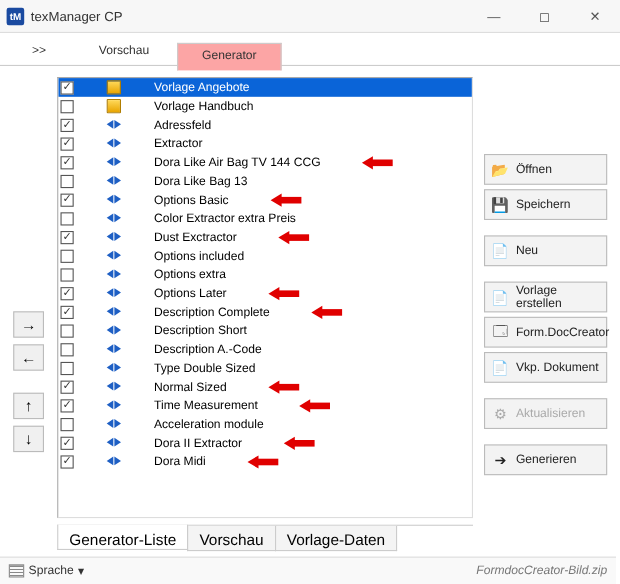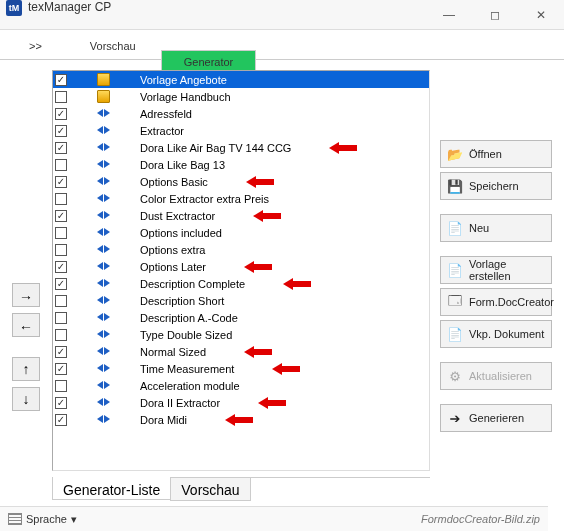"tM" .titlebar { align-items: flex-start -> center }
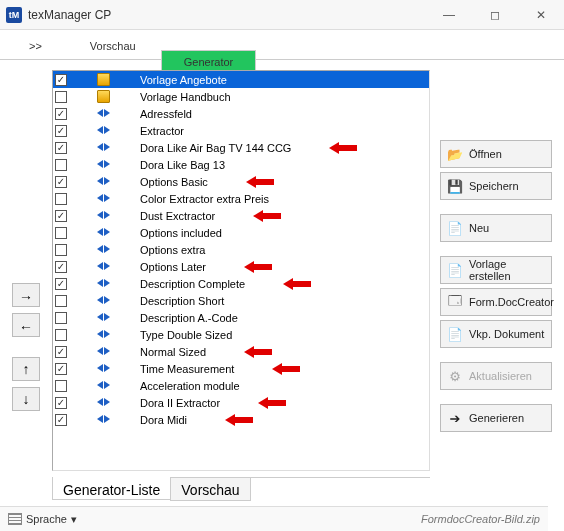"Generator" .toptab.active { background: #22c55e -> #fca5a5; top: 16px -> 5px }
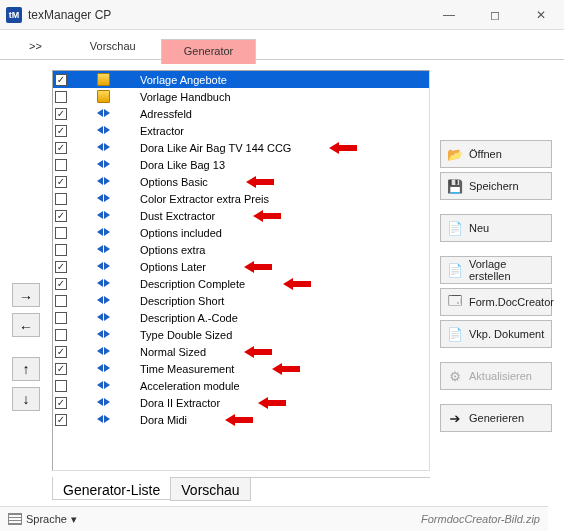"Vorlage-Daten" div.btab { html: none -> <div>Vorlage-Daten</div> }
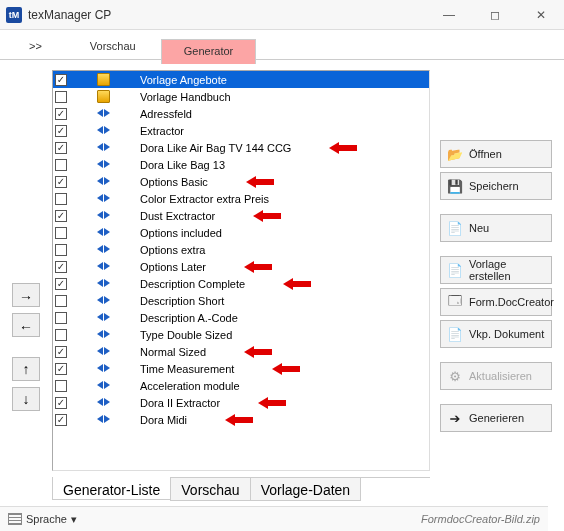"Sprache" .statusbar { right: 16px -> 4px }
